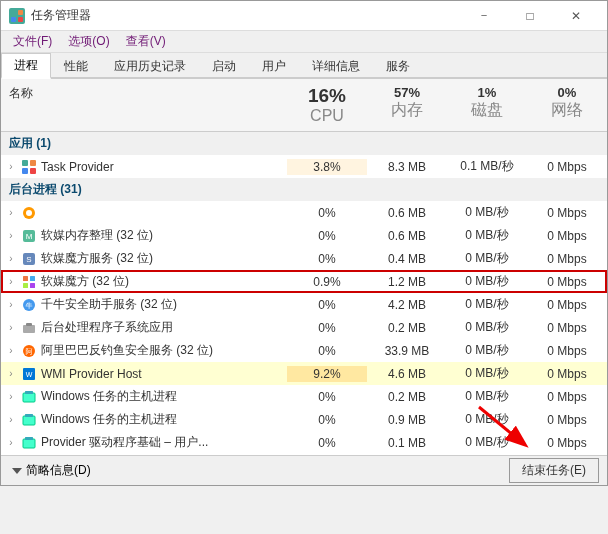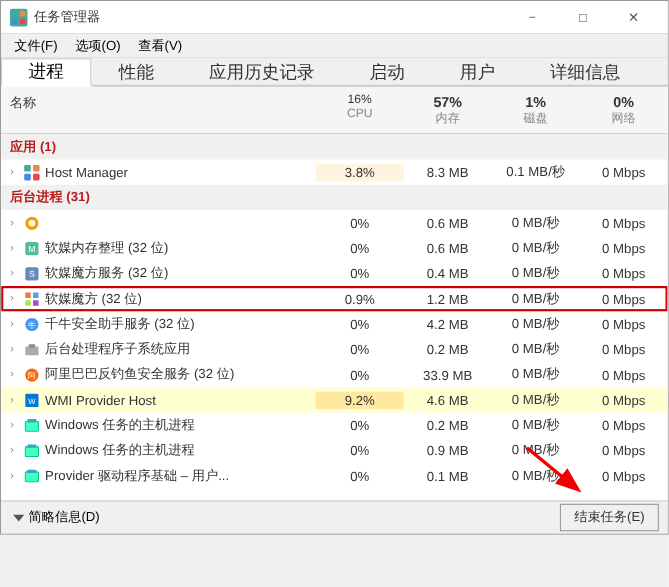"文件(F)" .menu-item { color: #000000 -> #701a75 }
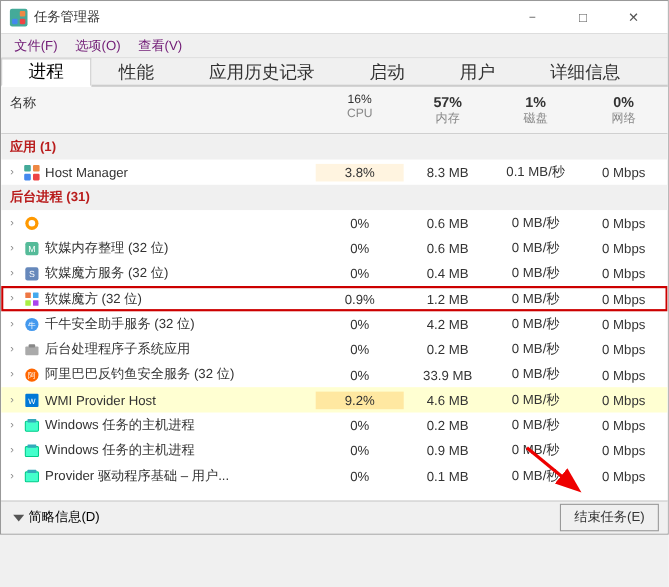"进程" .tab { font-size: 16px -> 12px; padding: 4px 24px -> 4px 12px }
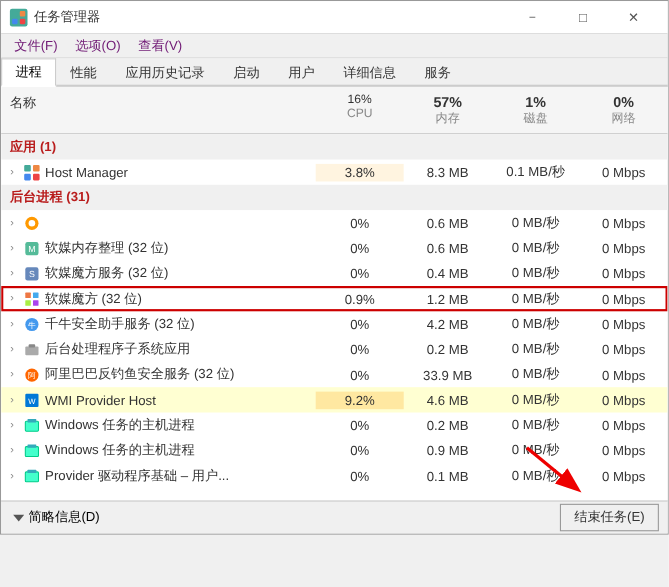"16%" div { font-size: 11px -> 19px; font-weight: normal -> bold }
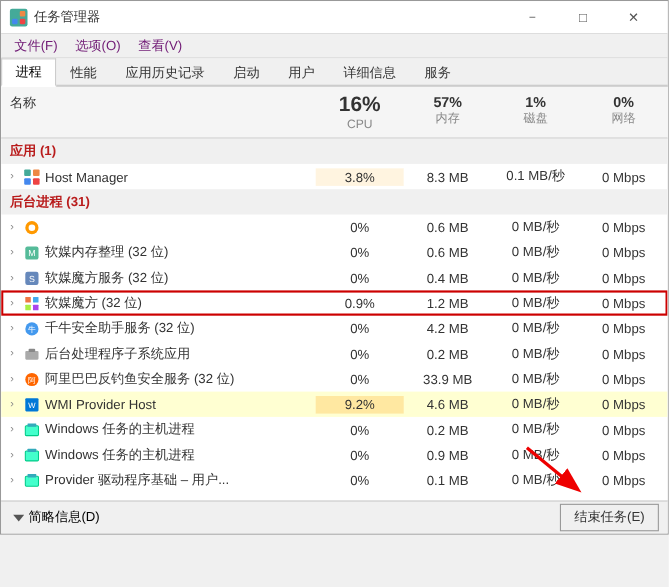"CPU" .th-sub { font-size: 11px -> 16px }
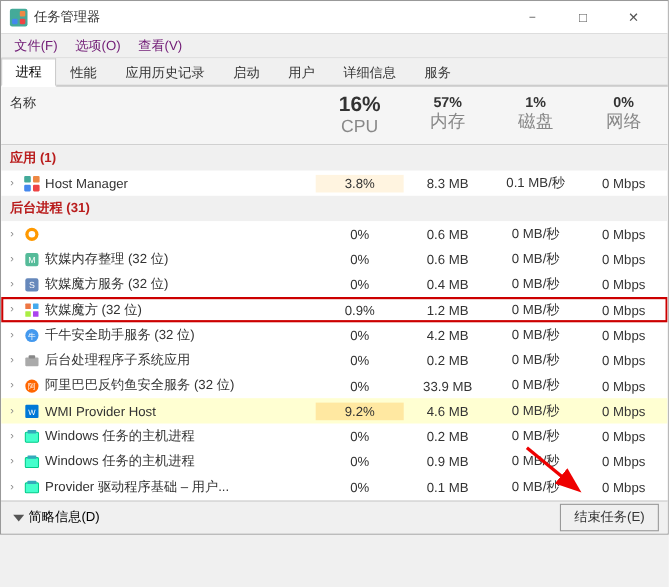"应用 (1)" .section-title { color: #b91c1c -> #0c4a6e }
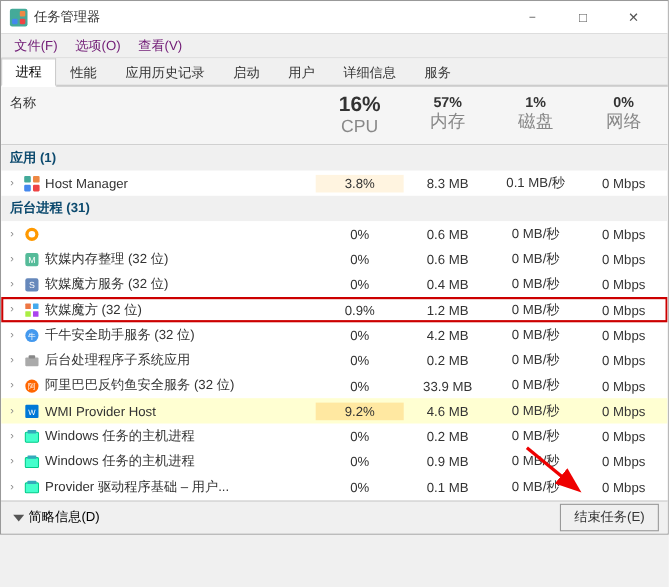"Host Manager" span { text: Host Manager -> Task Provider }
